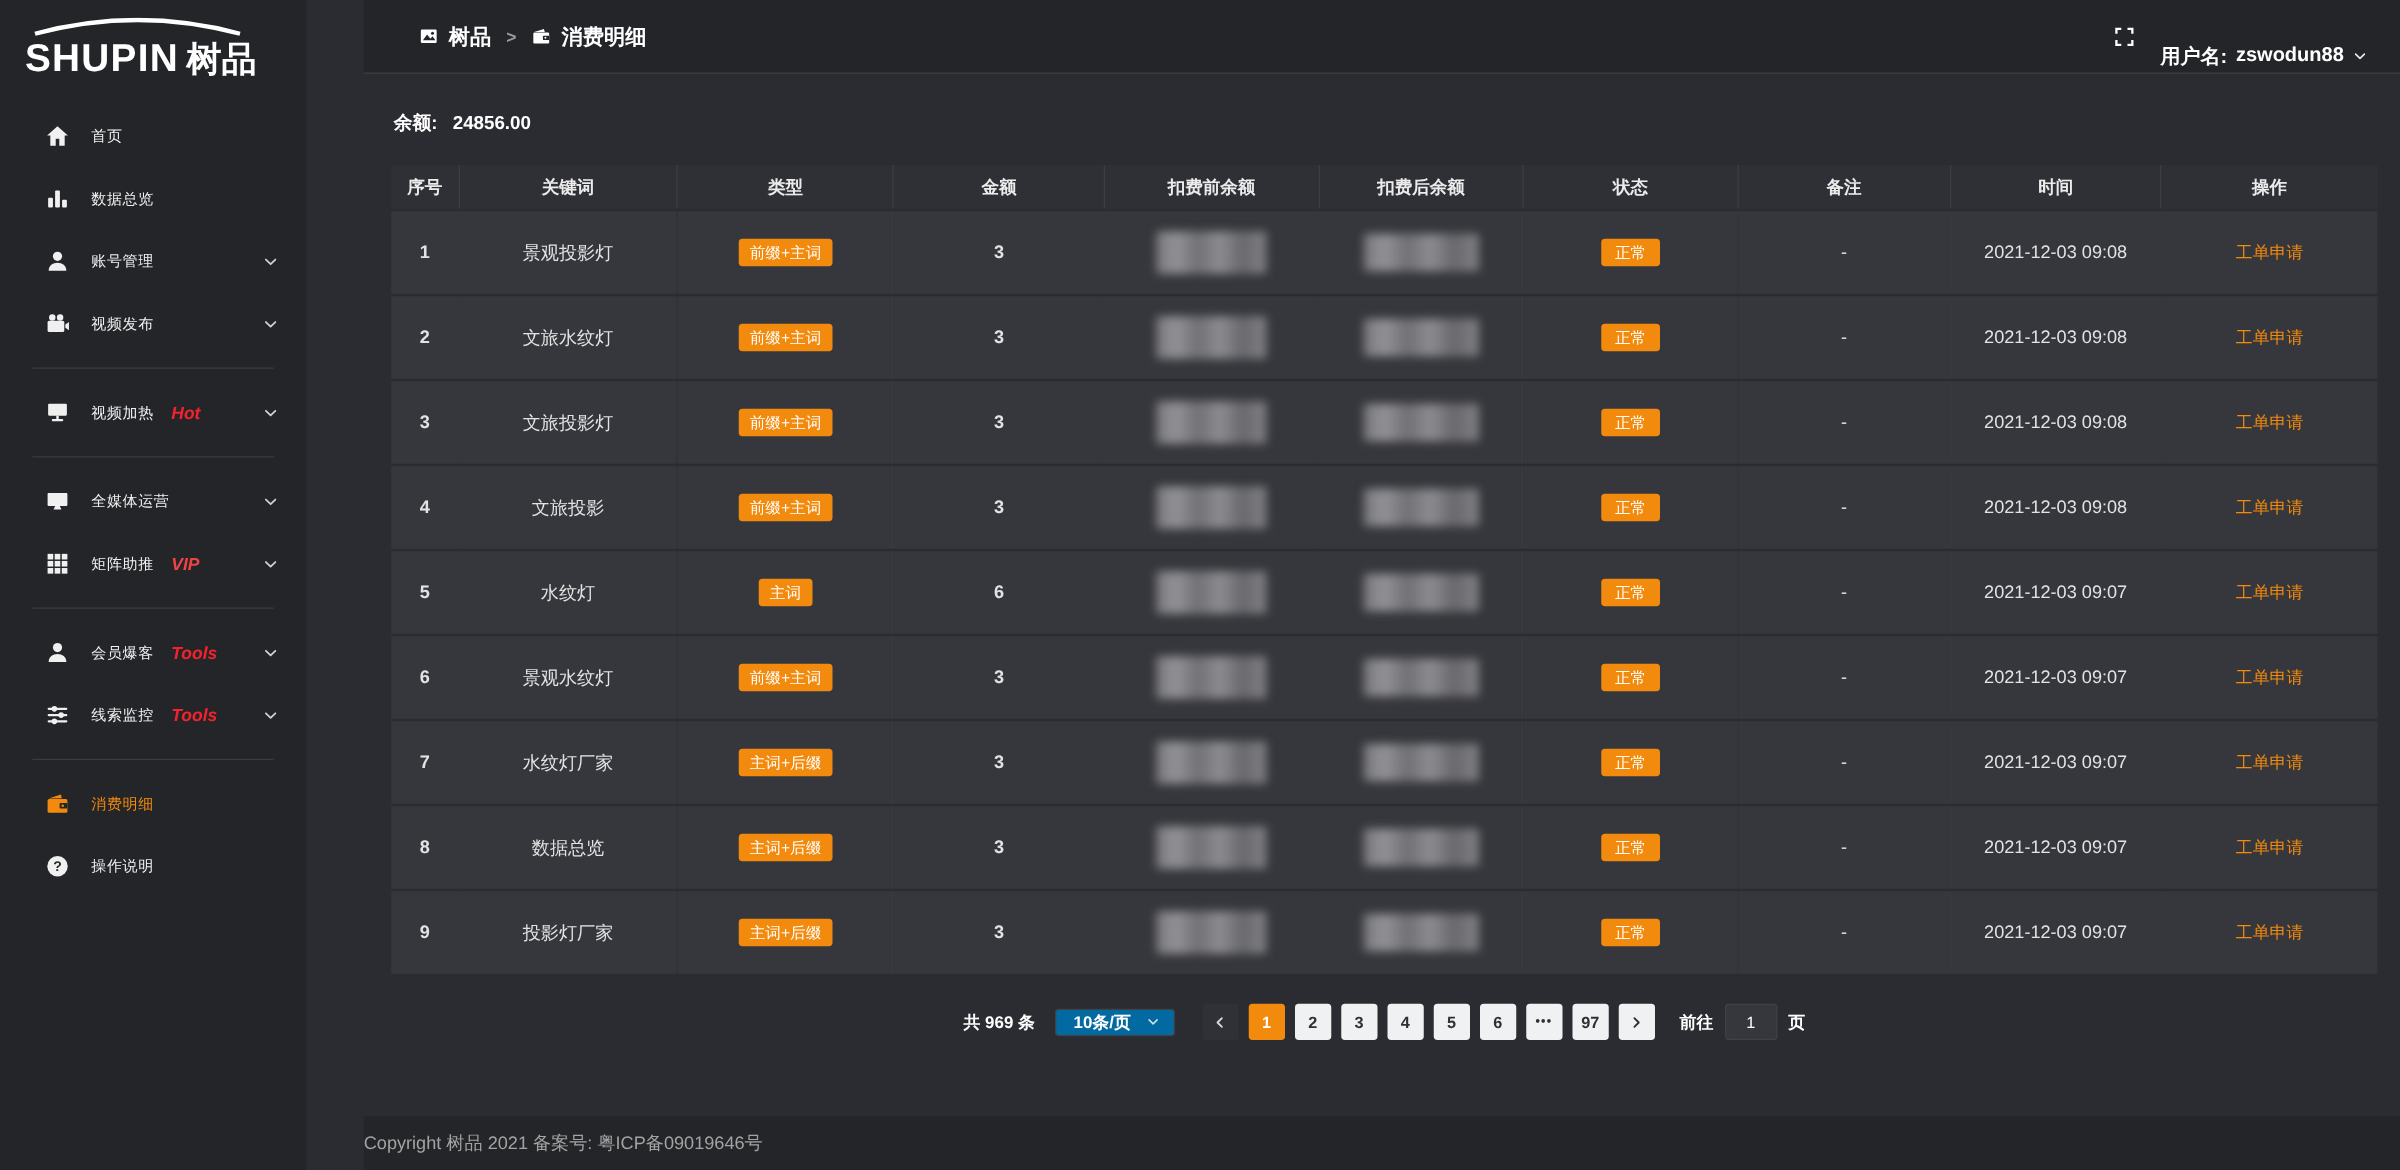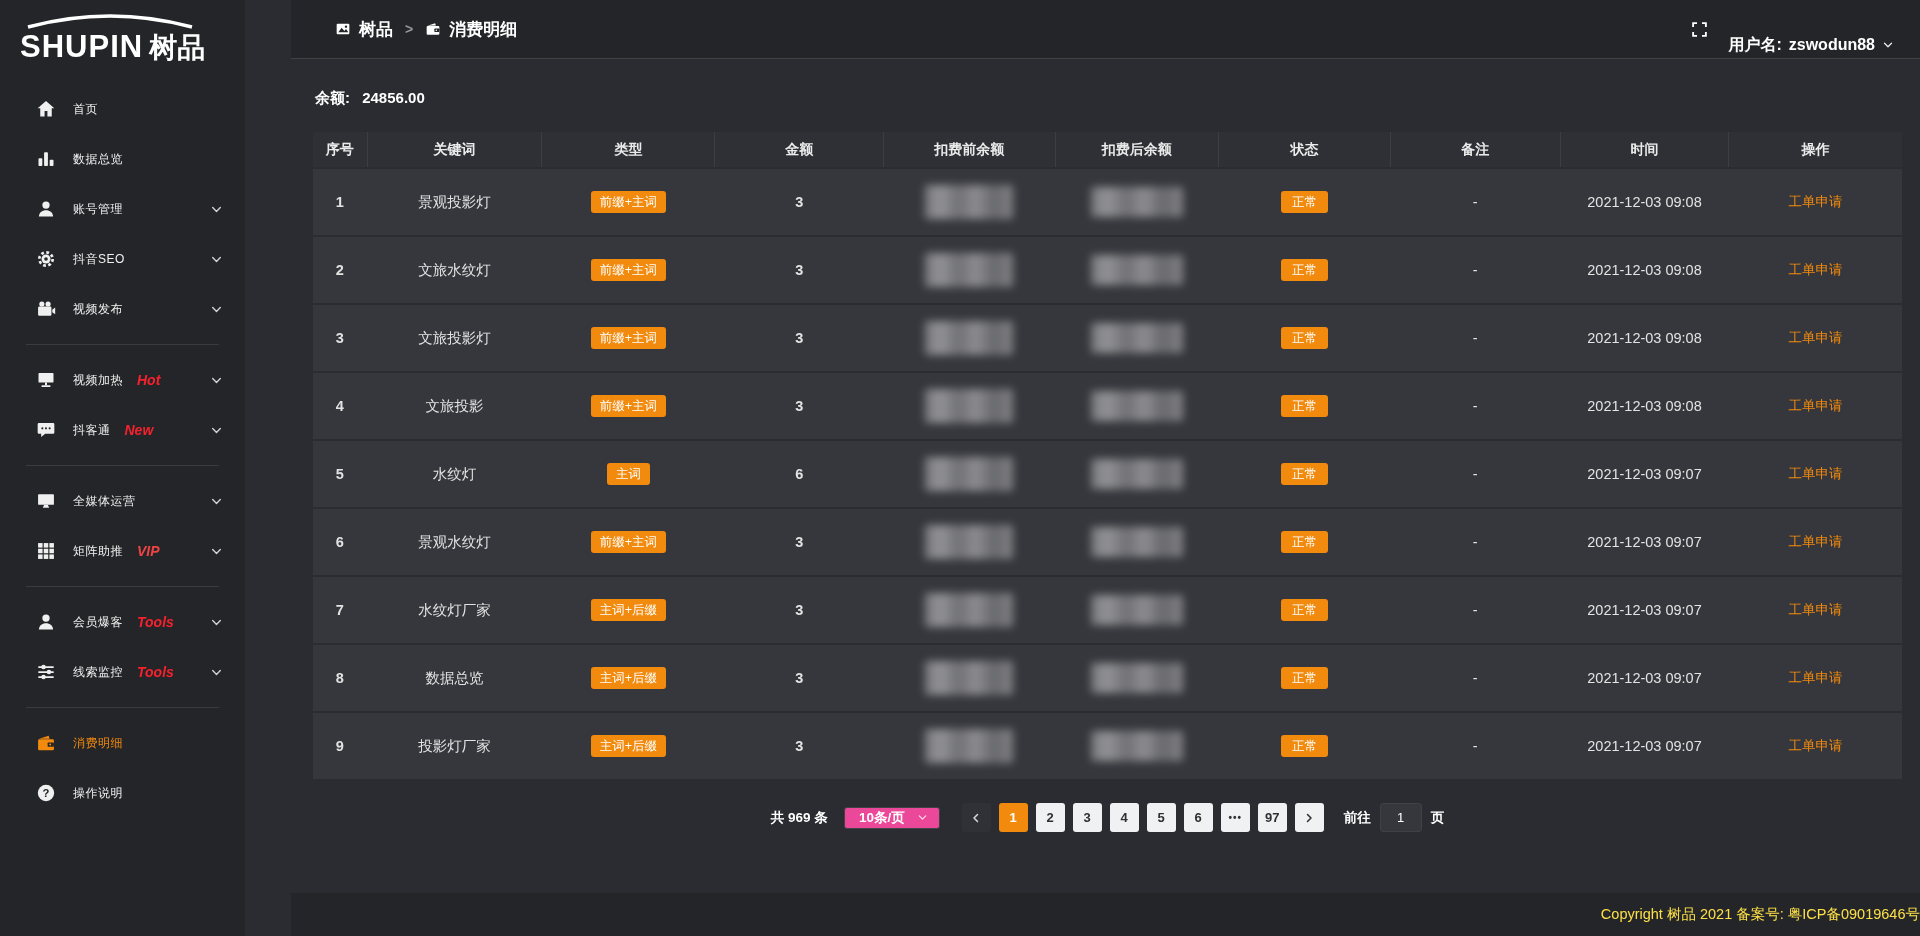"抖音SEO" div.side-item { html: <div> <span> <svg> <circle></circle> <circle></circle> <circle></circle> </svg> </span> <span>抖音SEO</span> <span> <svg> <path></path> </svg> </span> </div> -> none }
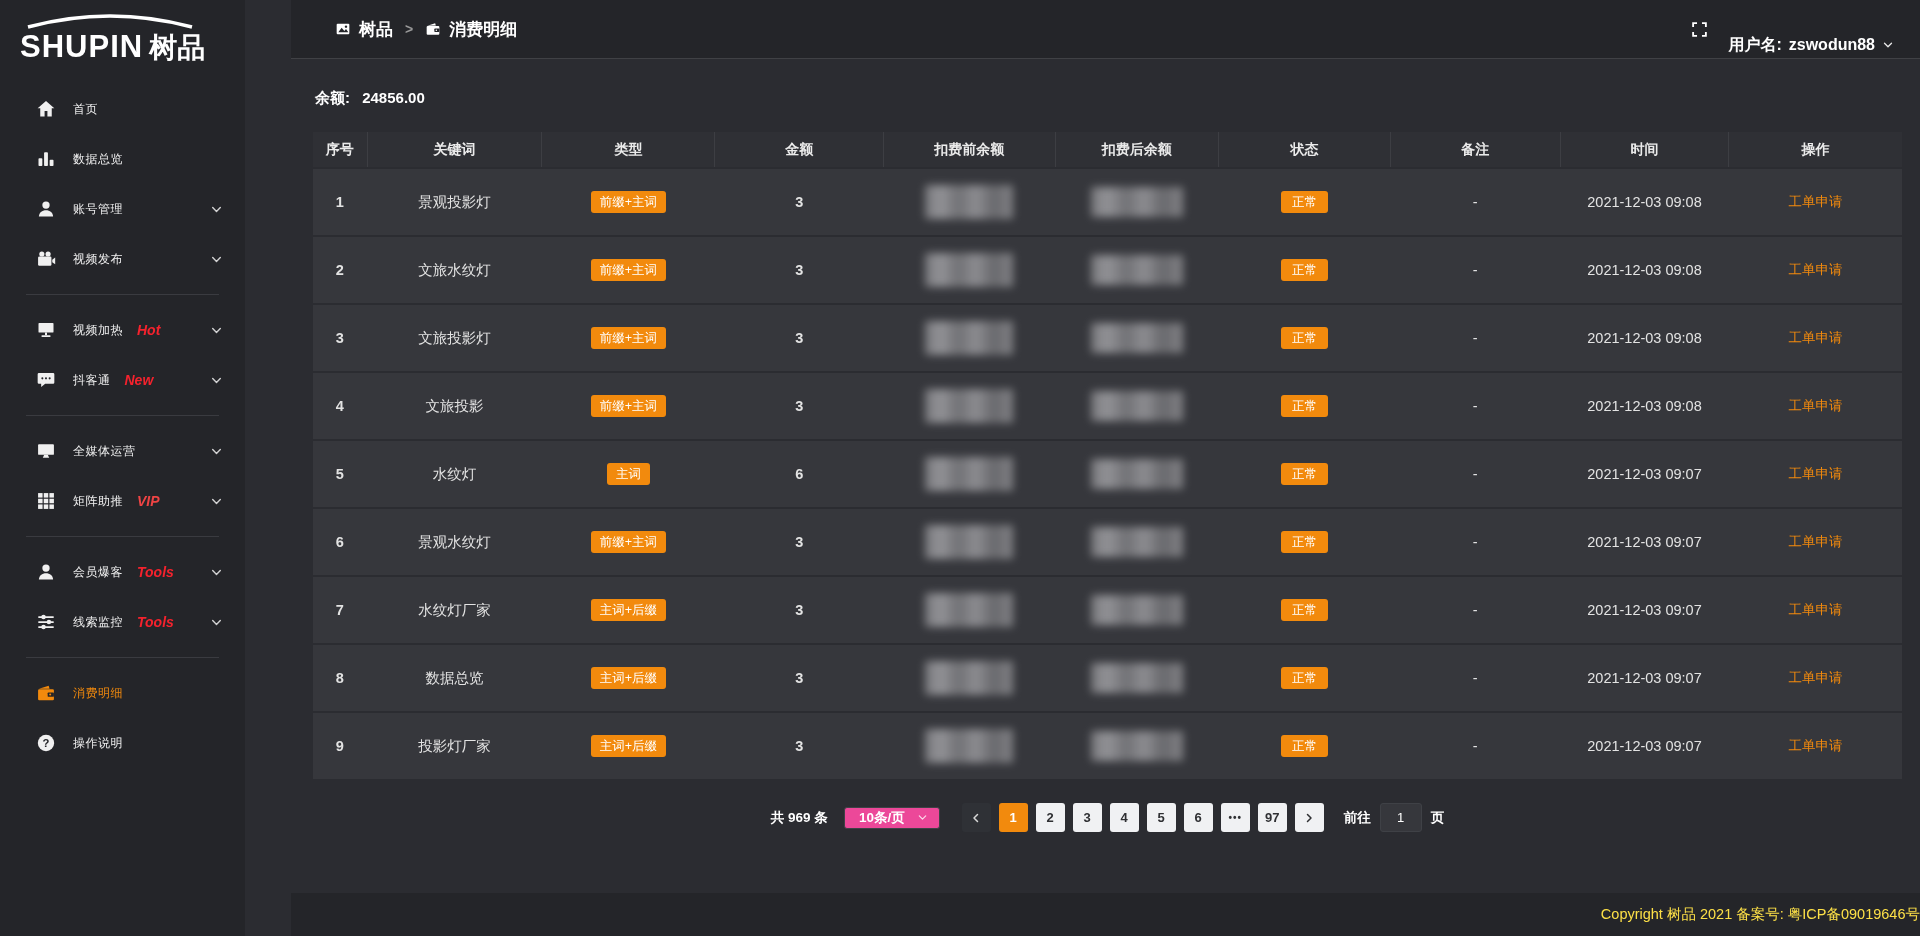"抖客通" div.side-item { html: <div> <span> <svg> <path></path> <circle></circle> <circle></circle> <circle></circle> </svg> </span> <span>抖客通</span> <span>New</span> <span> <svg> <path></path> </svg> </span> </div> -> none }
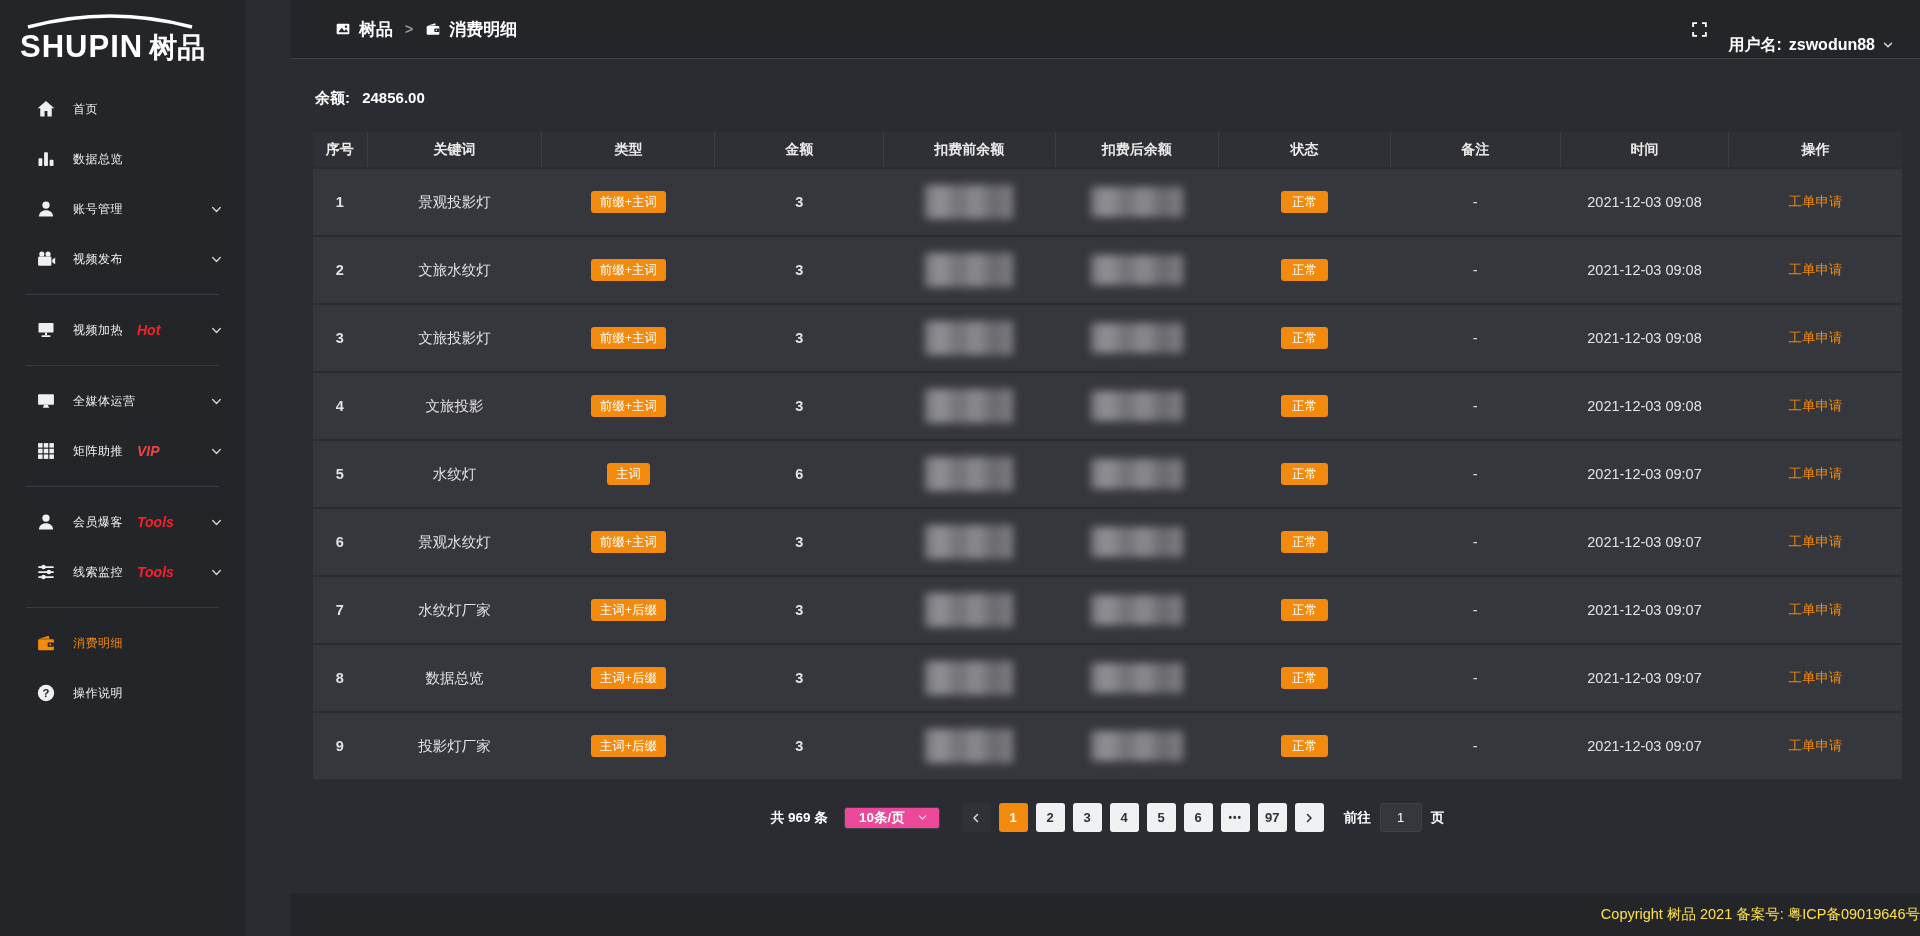"10条/页" .pg-size { background: #ec4899 -> #0369a1 }
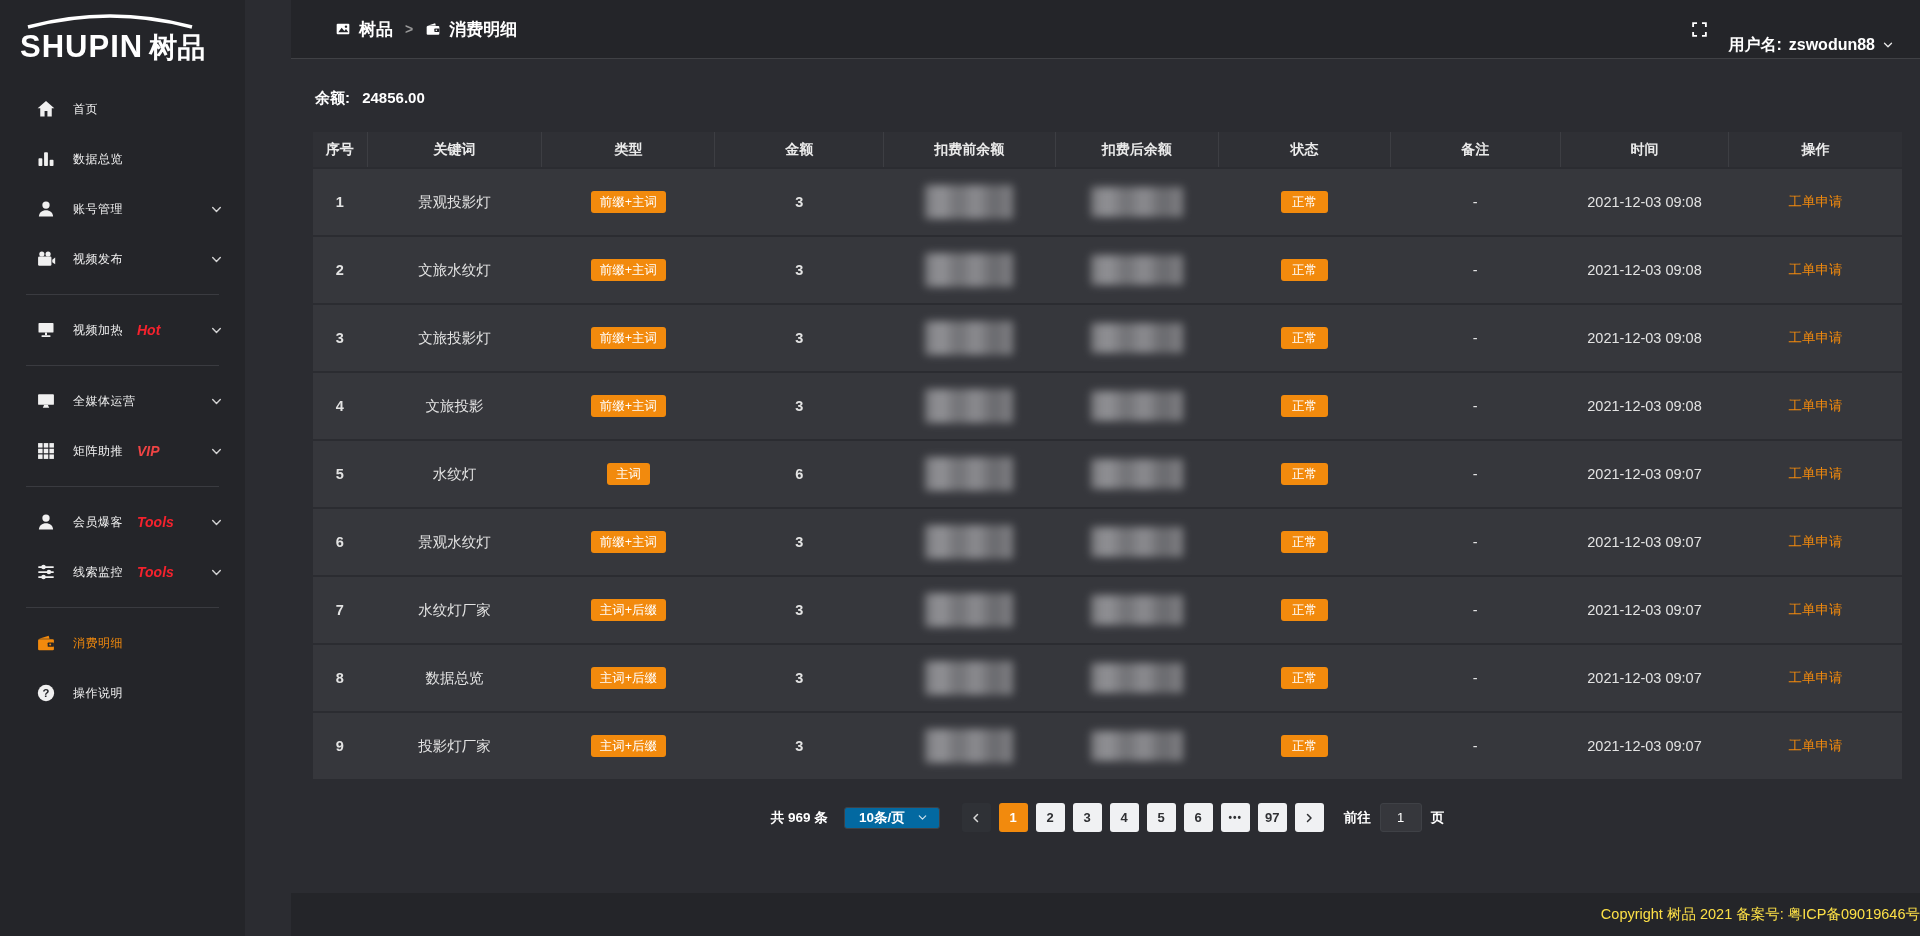"Copyright 树品 2021 备案号: 粤ICP备09019646号" .footer { color: #fde047 -> #a3a3a3; justify-content: flex-end -> flex-start }
